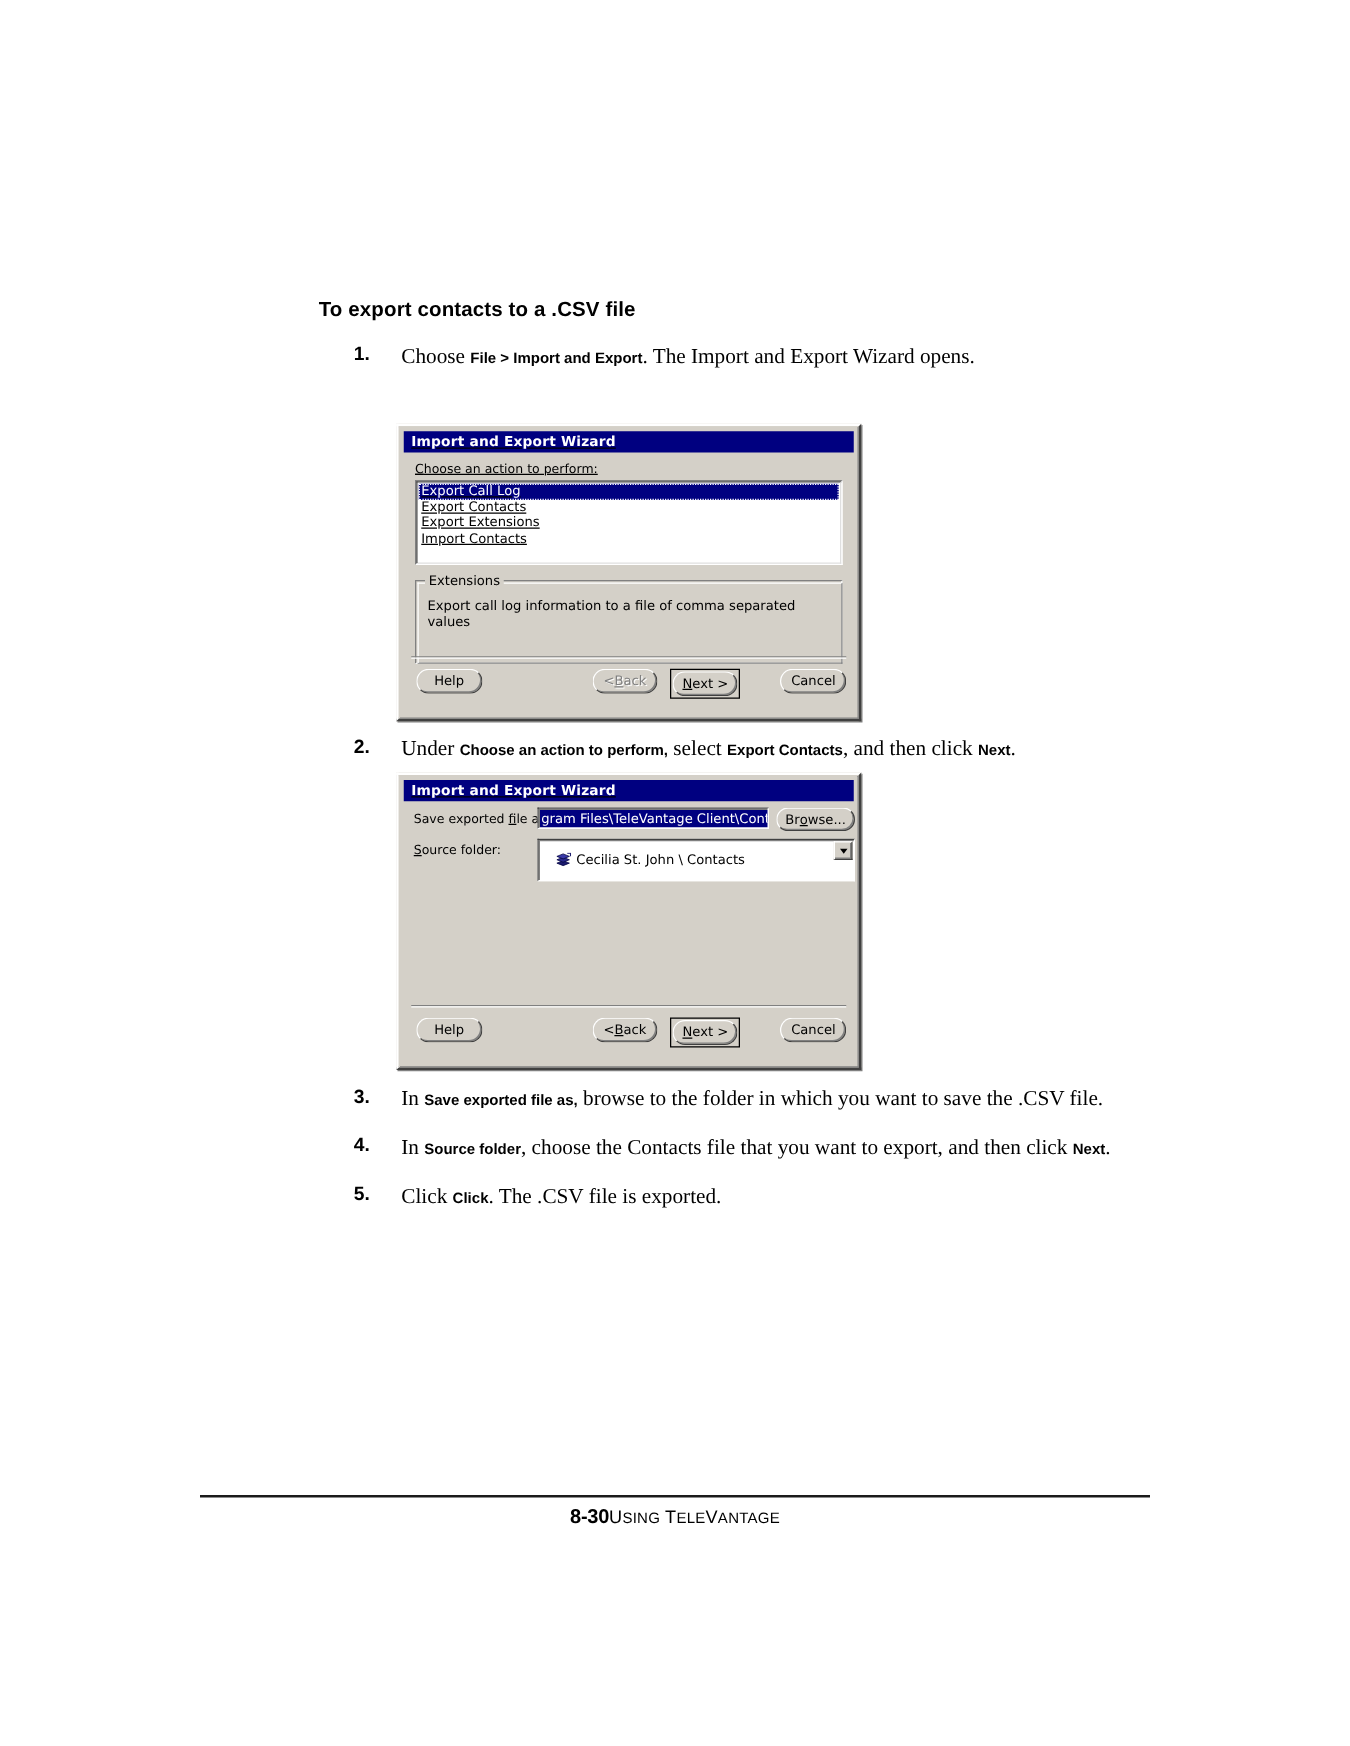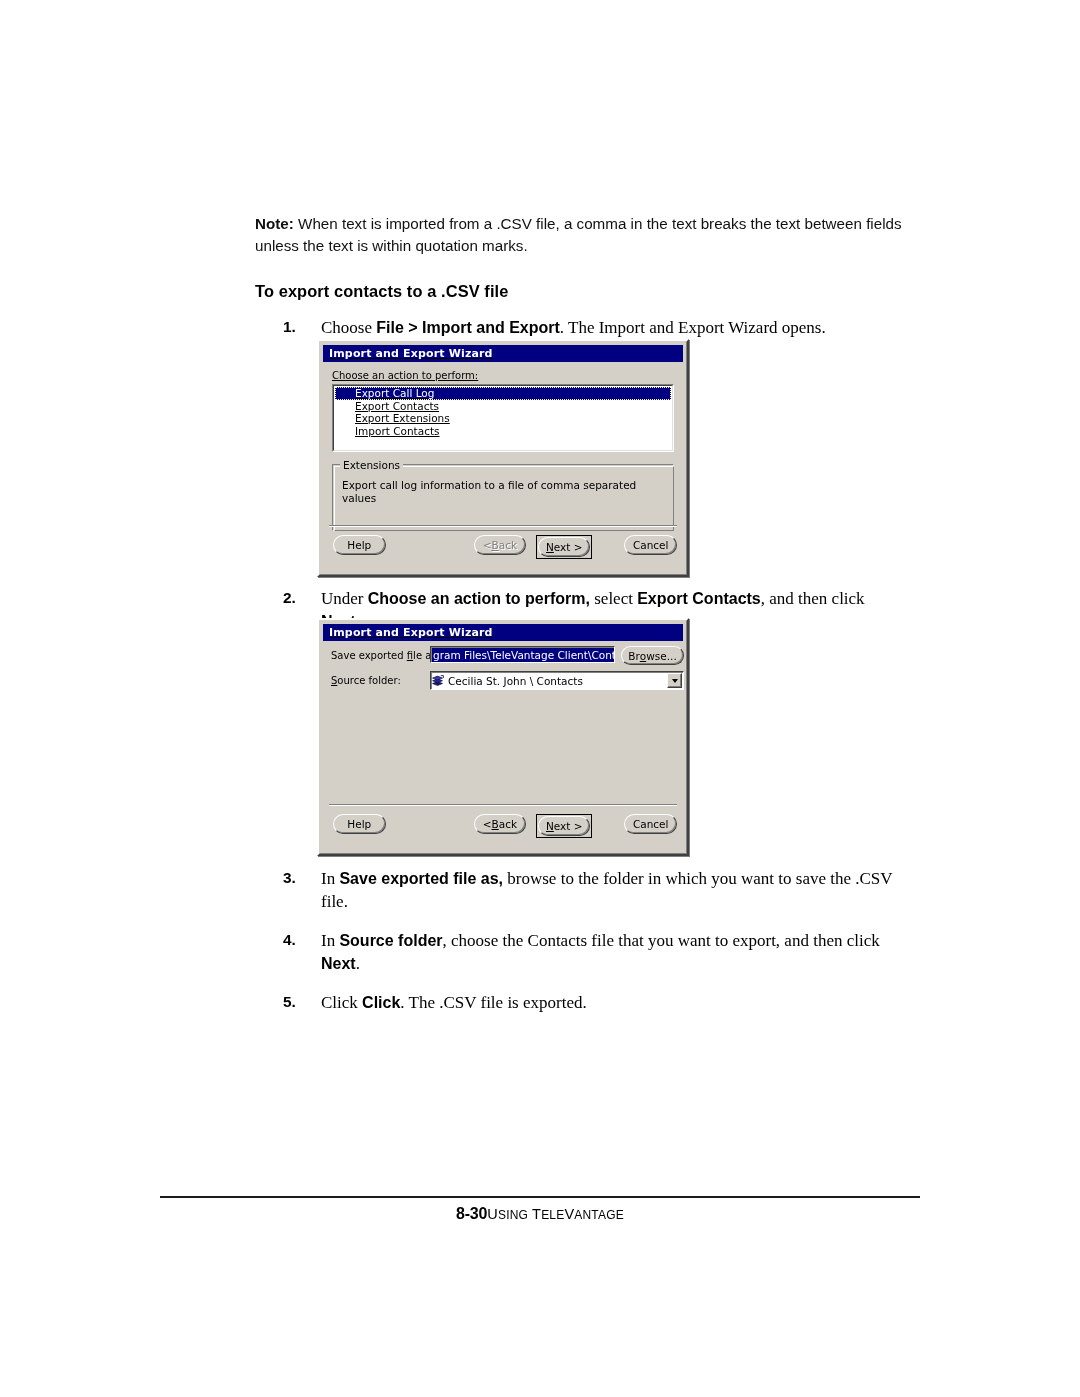"Note: When text is imported" p.note { html: <p> <span>Note:</span> <span>When text is imported from a .CSV file, a comma in the text breaks the text between fields unless the text is within quotation marks.</span> </p> -> none }
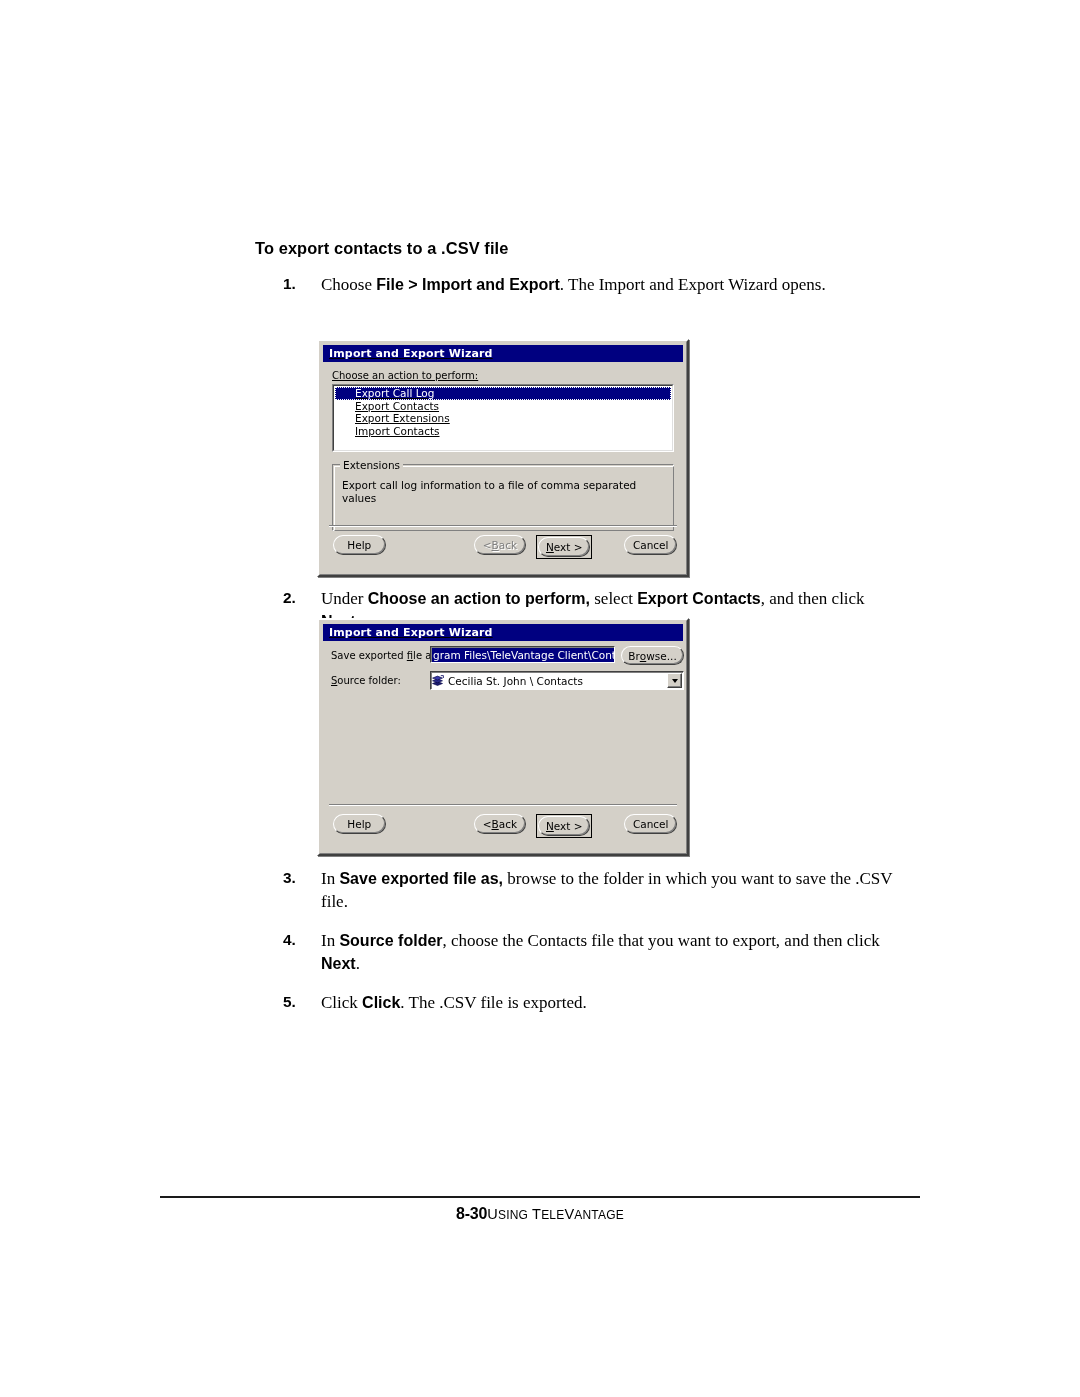"File > Import and Export" .step b { font-size: 16px -> 12px }
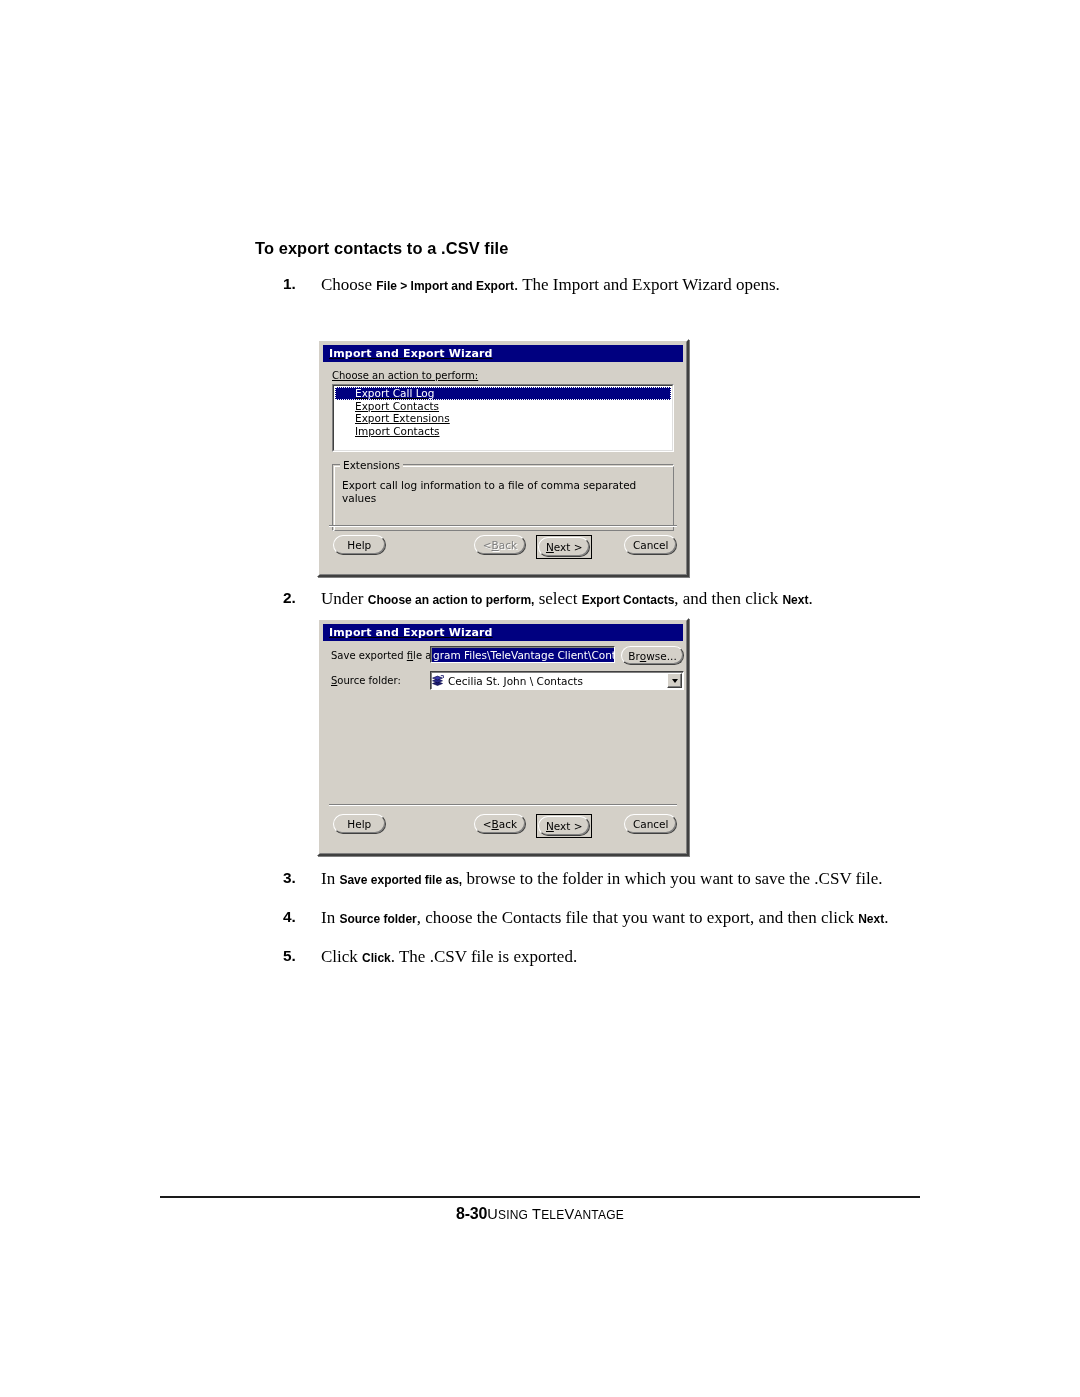"Export Call Log" .list-item { padding: 0 20px -> 0 2px }
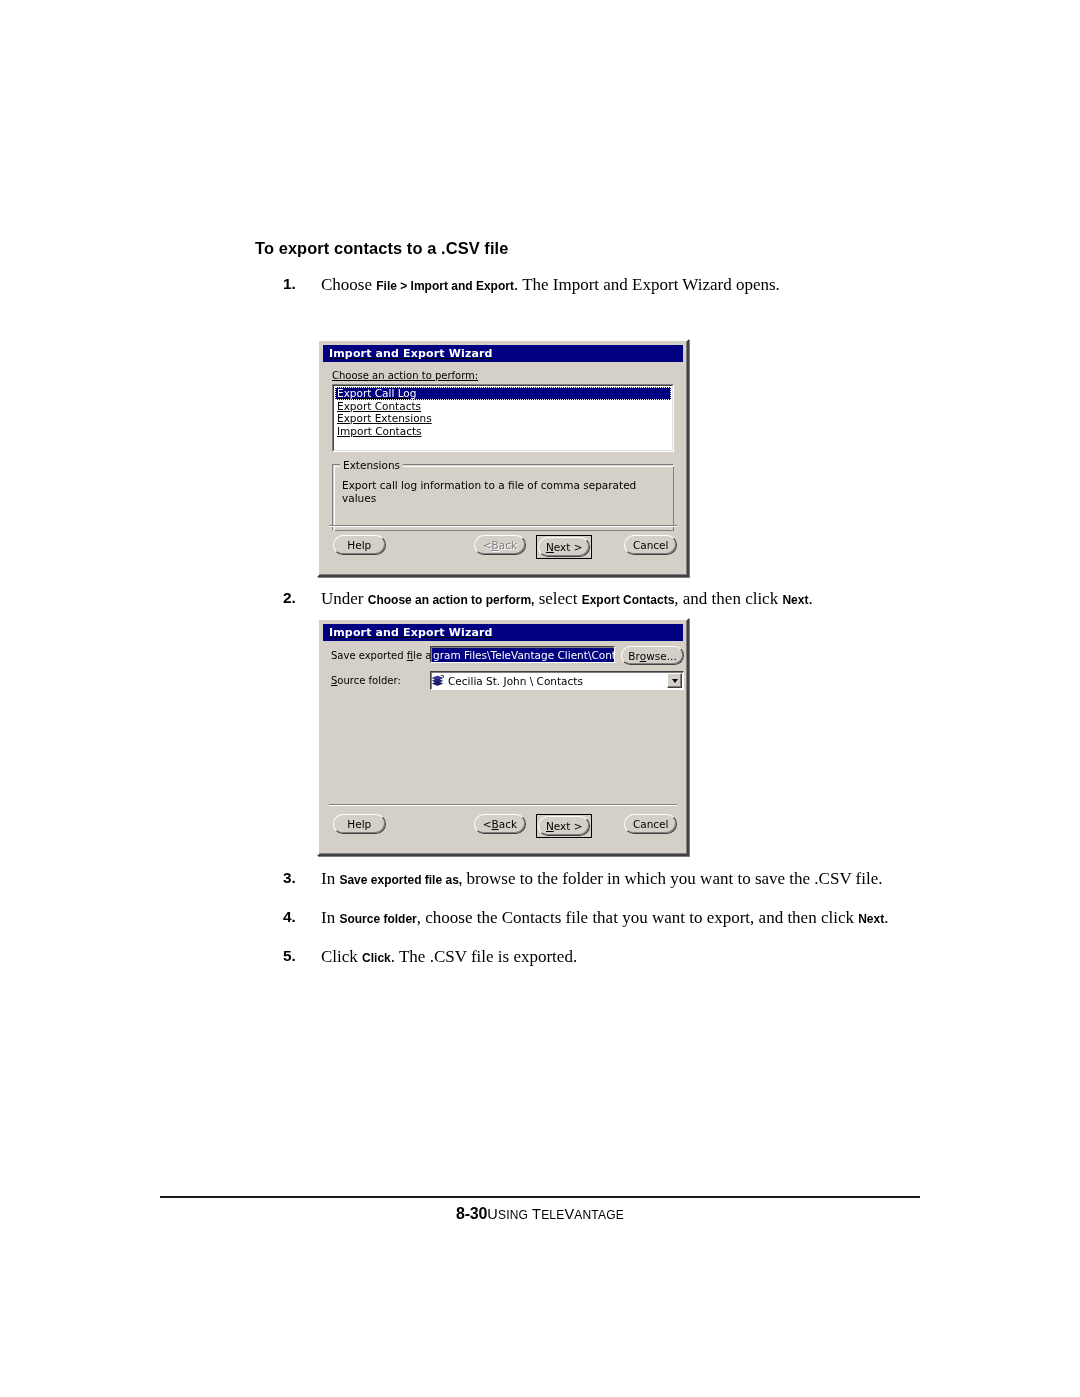"Cecilia St. John \ Contacts" .combobox { height: 19px -> 34px; padding-left: 0 -> 13px }
